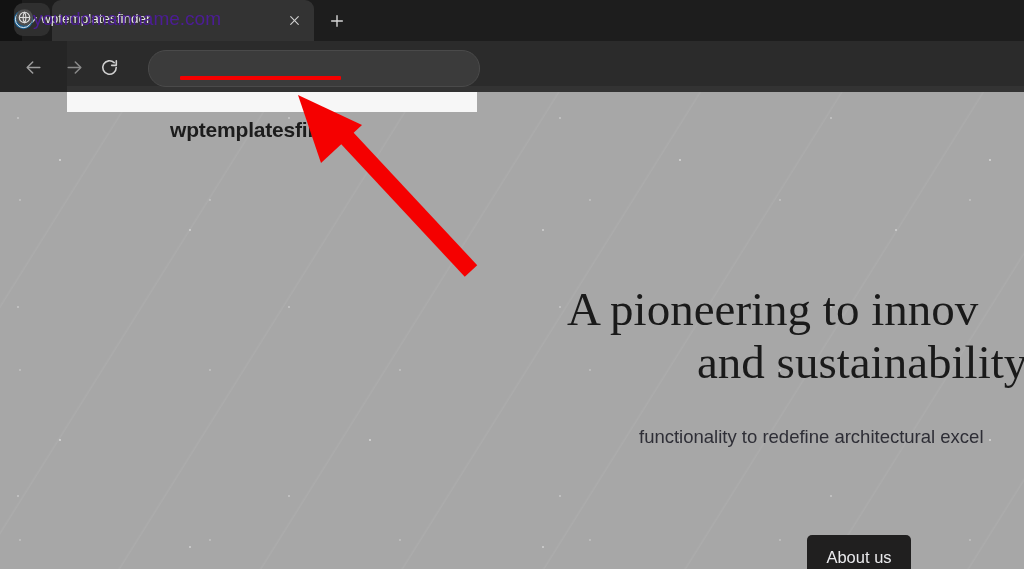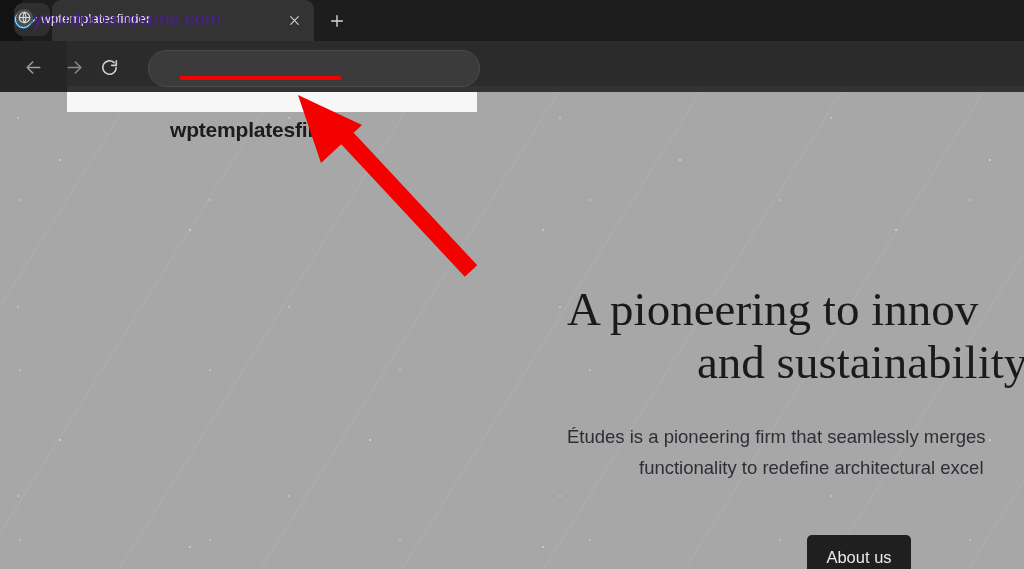"Études is a pioneering firm" span { html: <span>Études is a pioneering firm that seamlessly merges</span> -> none }
